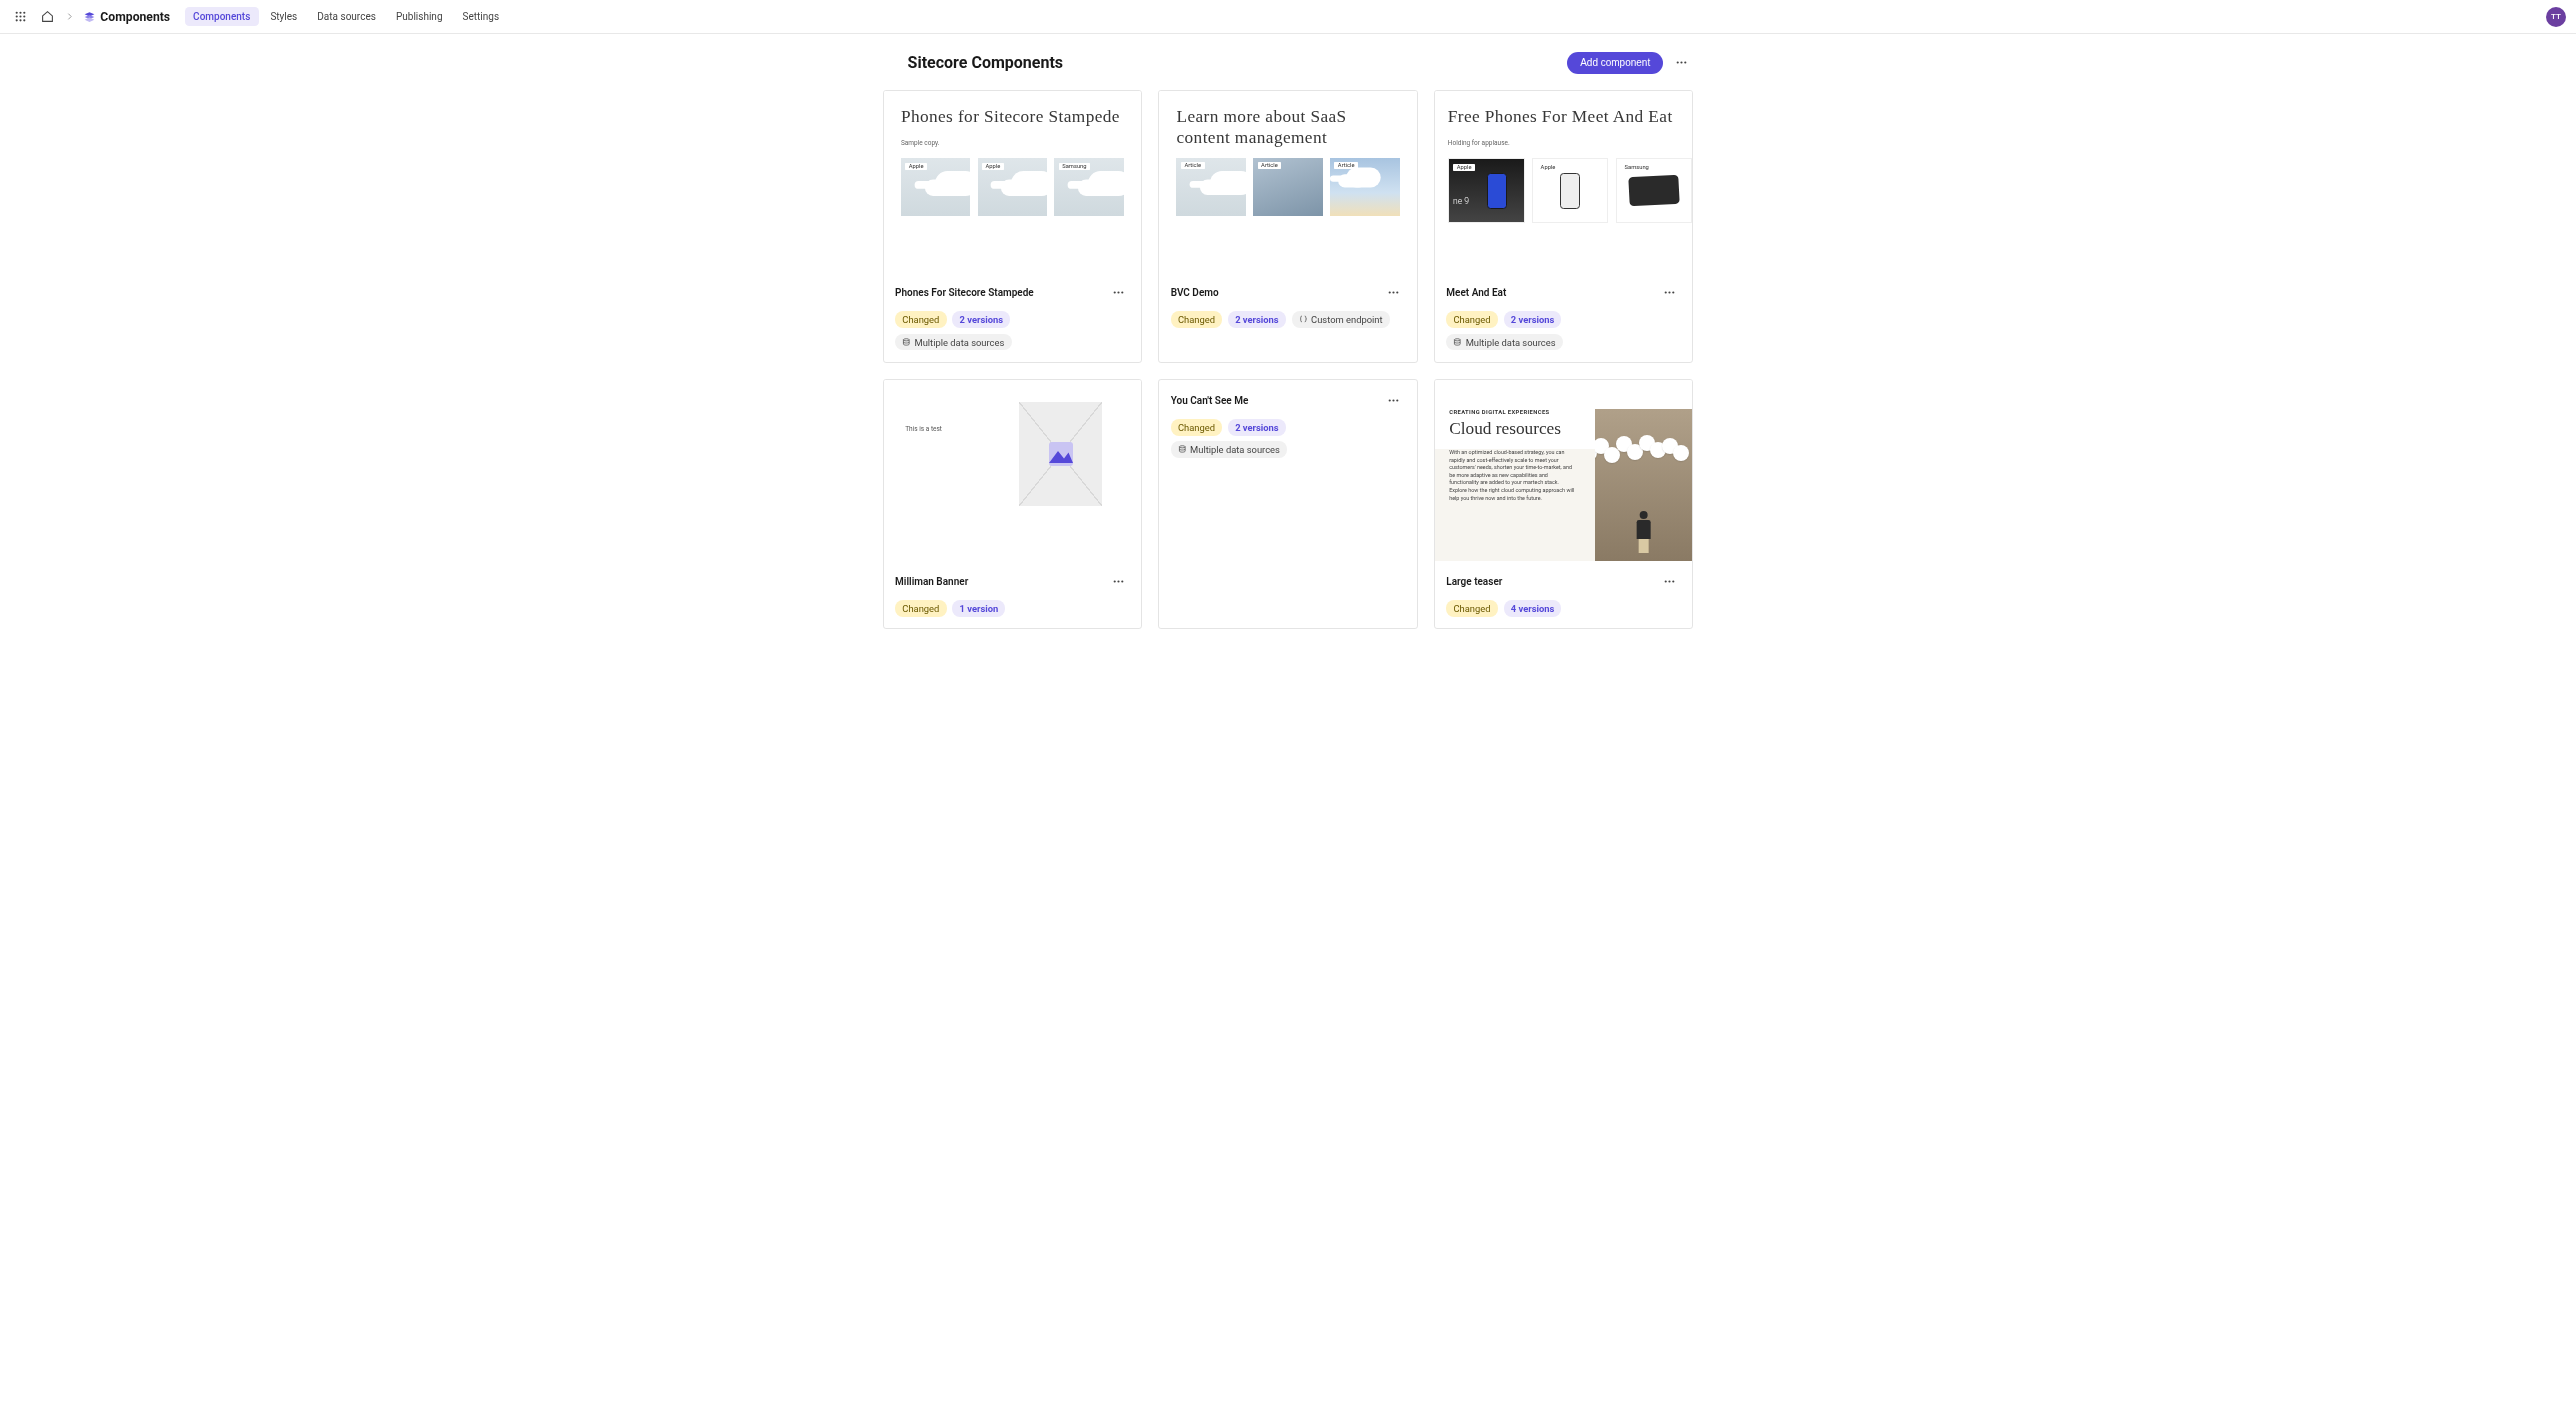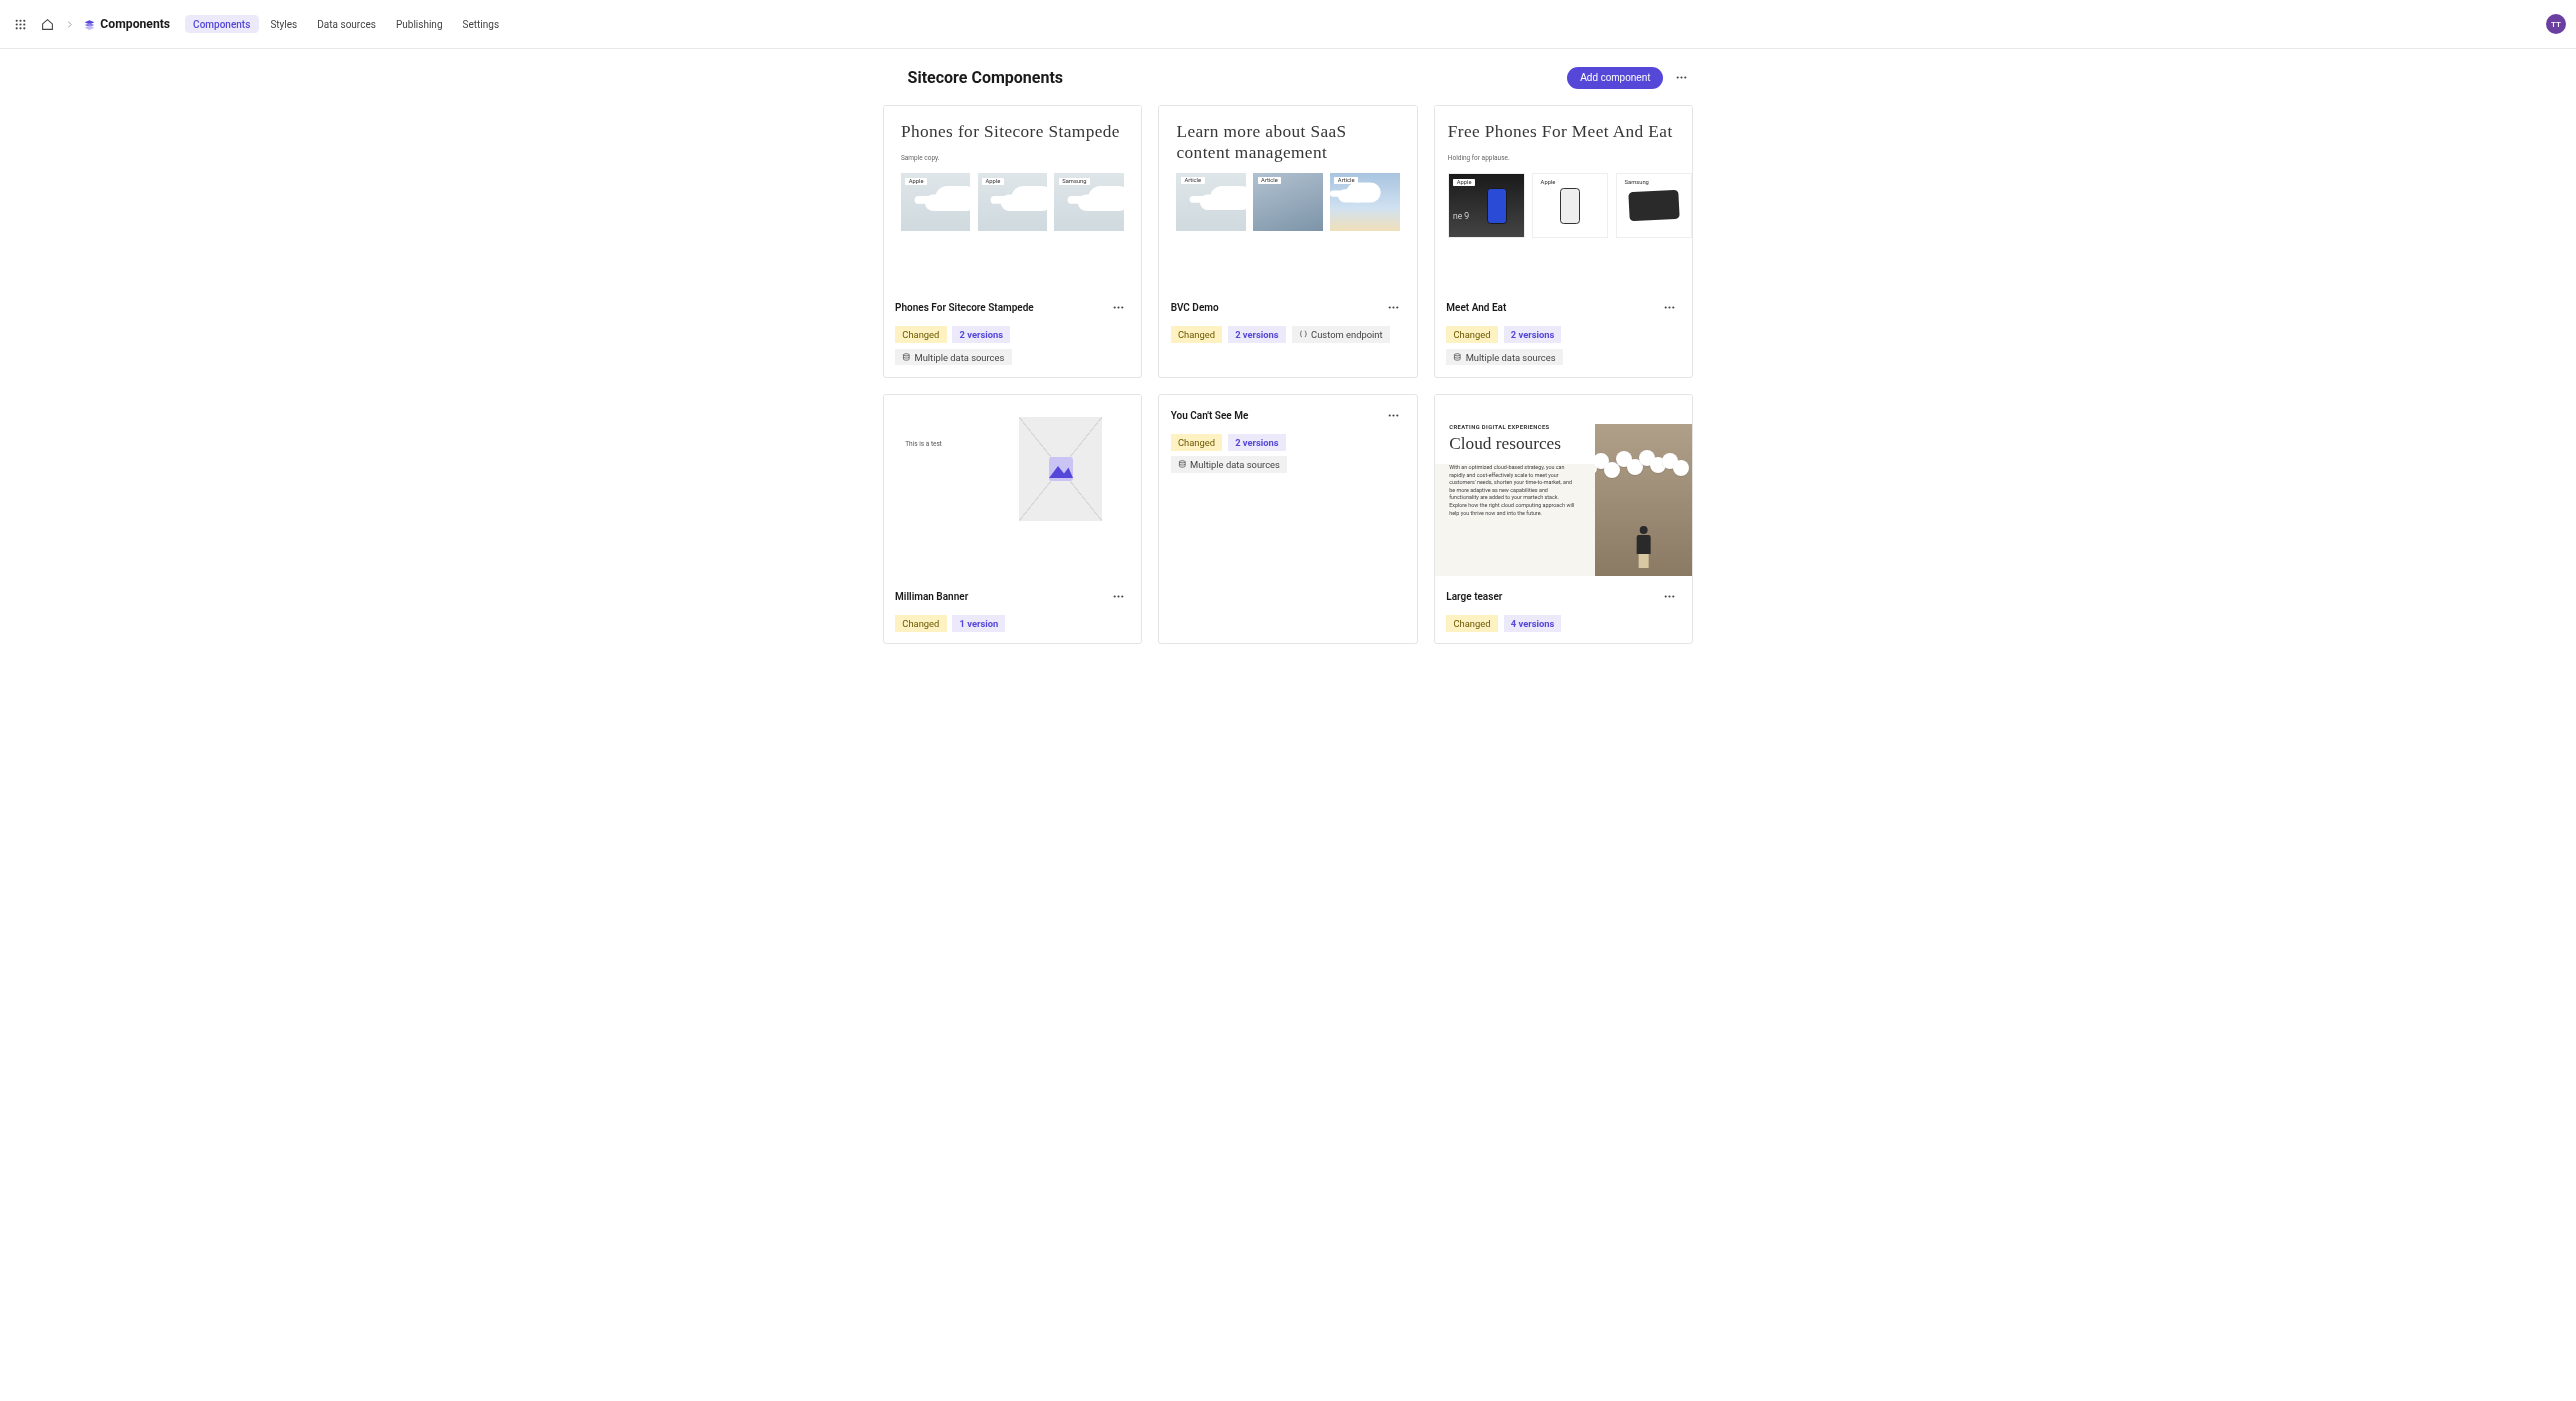"Components" .topnav { height: 49px -> 34px }
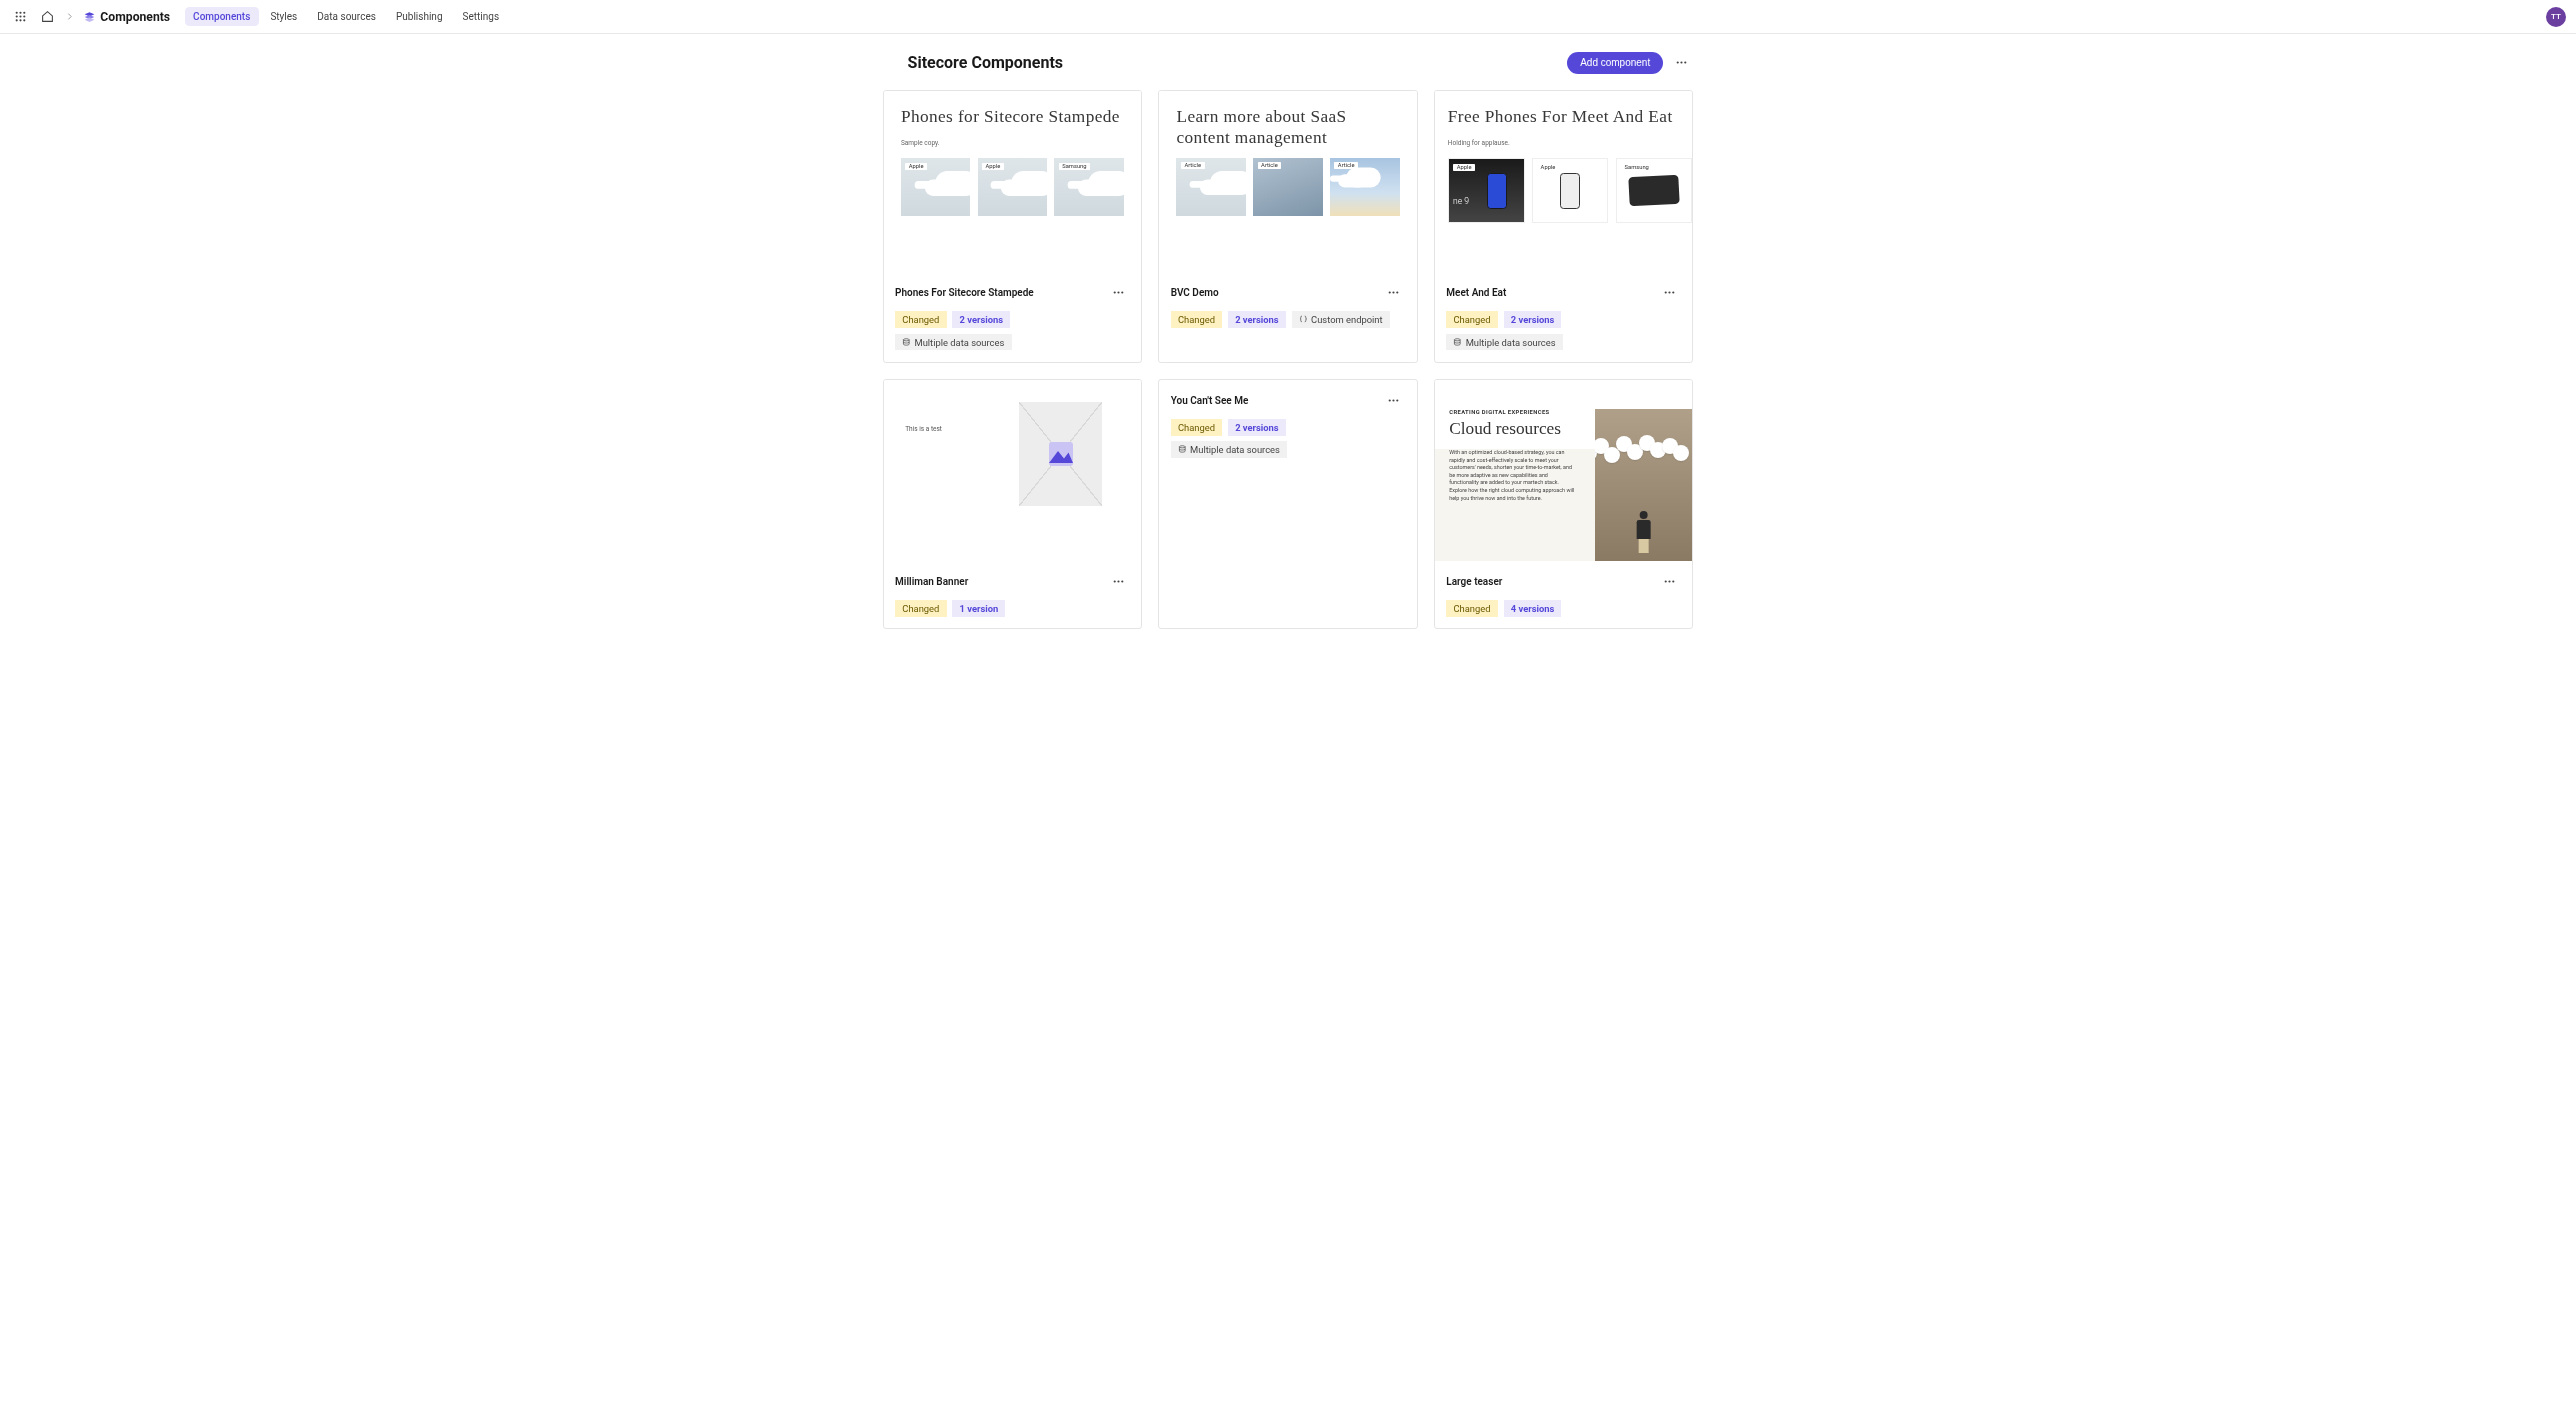"Changed" .badge { border-radius: 0 -> 8px }
